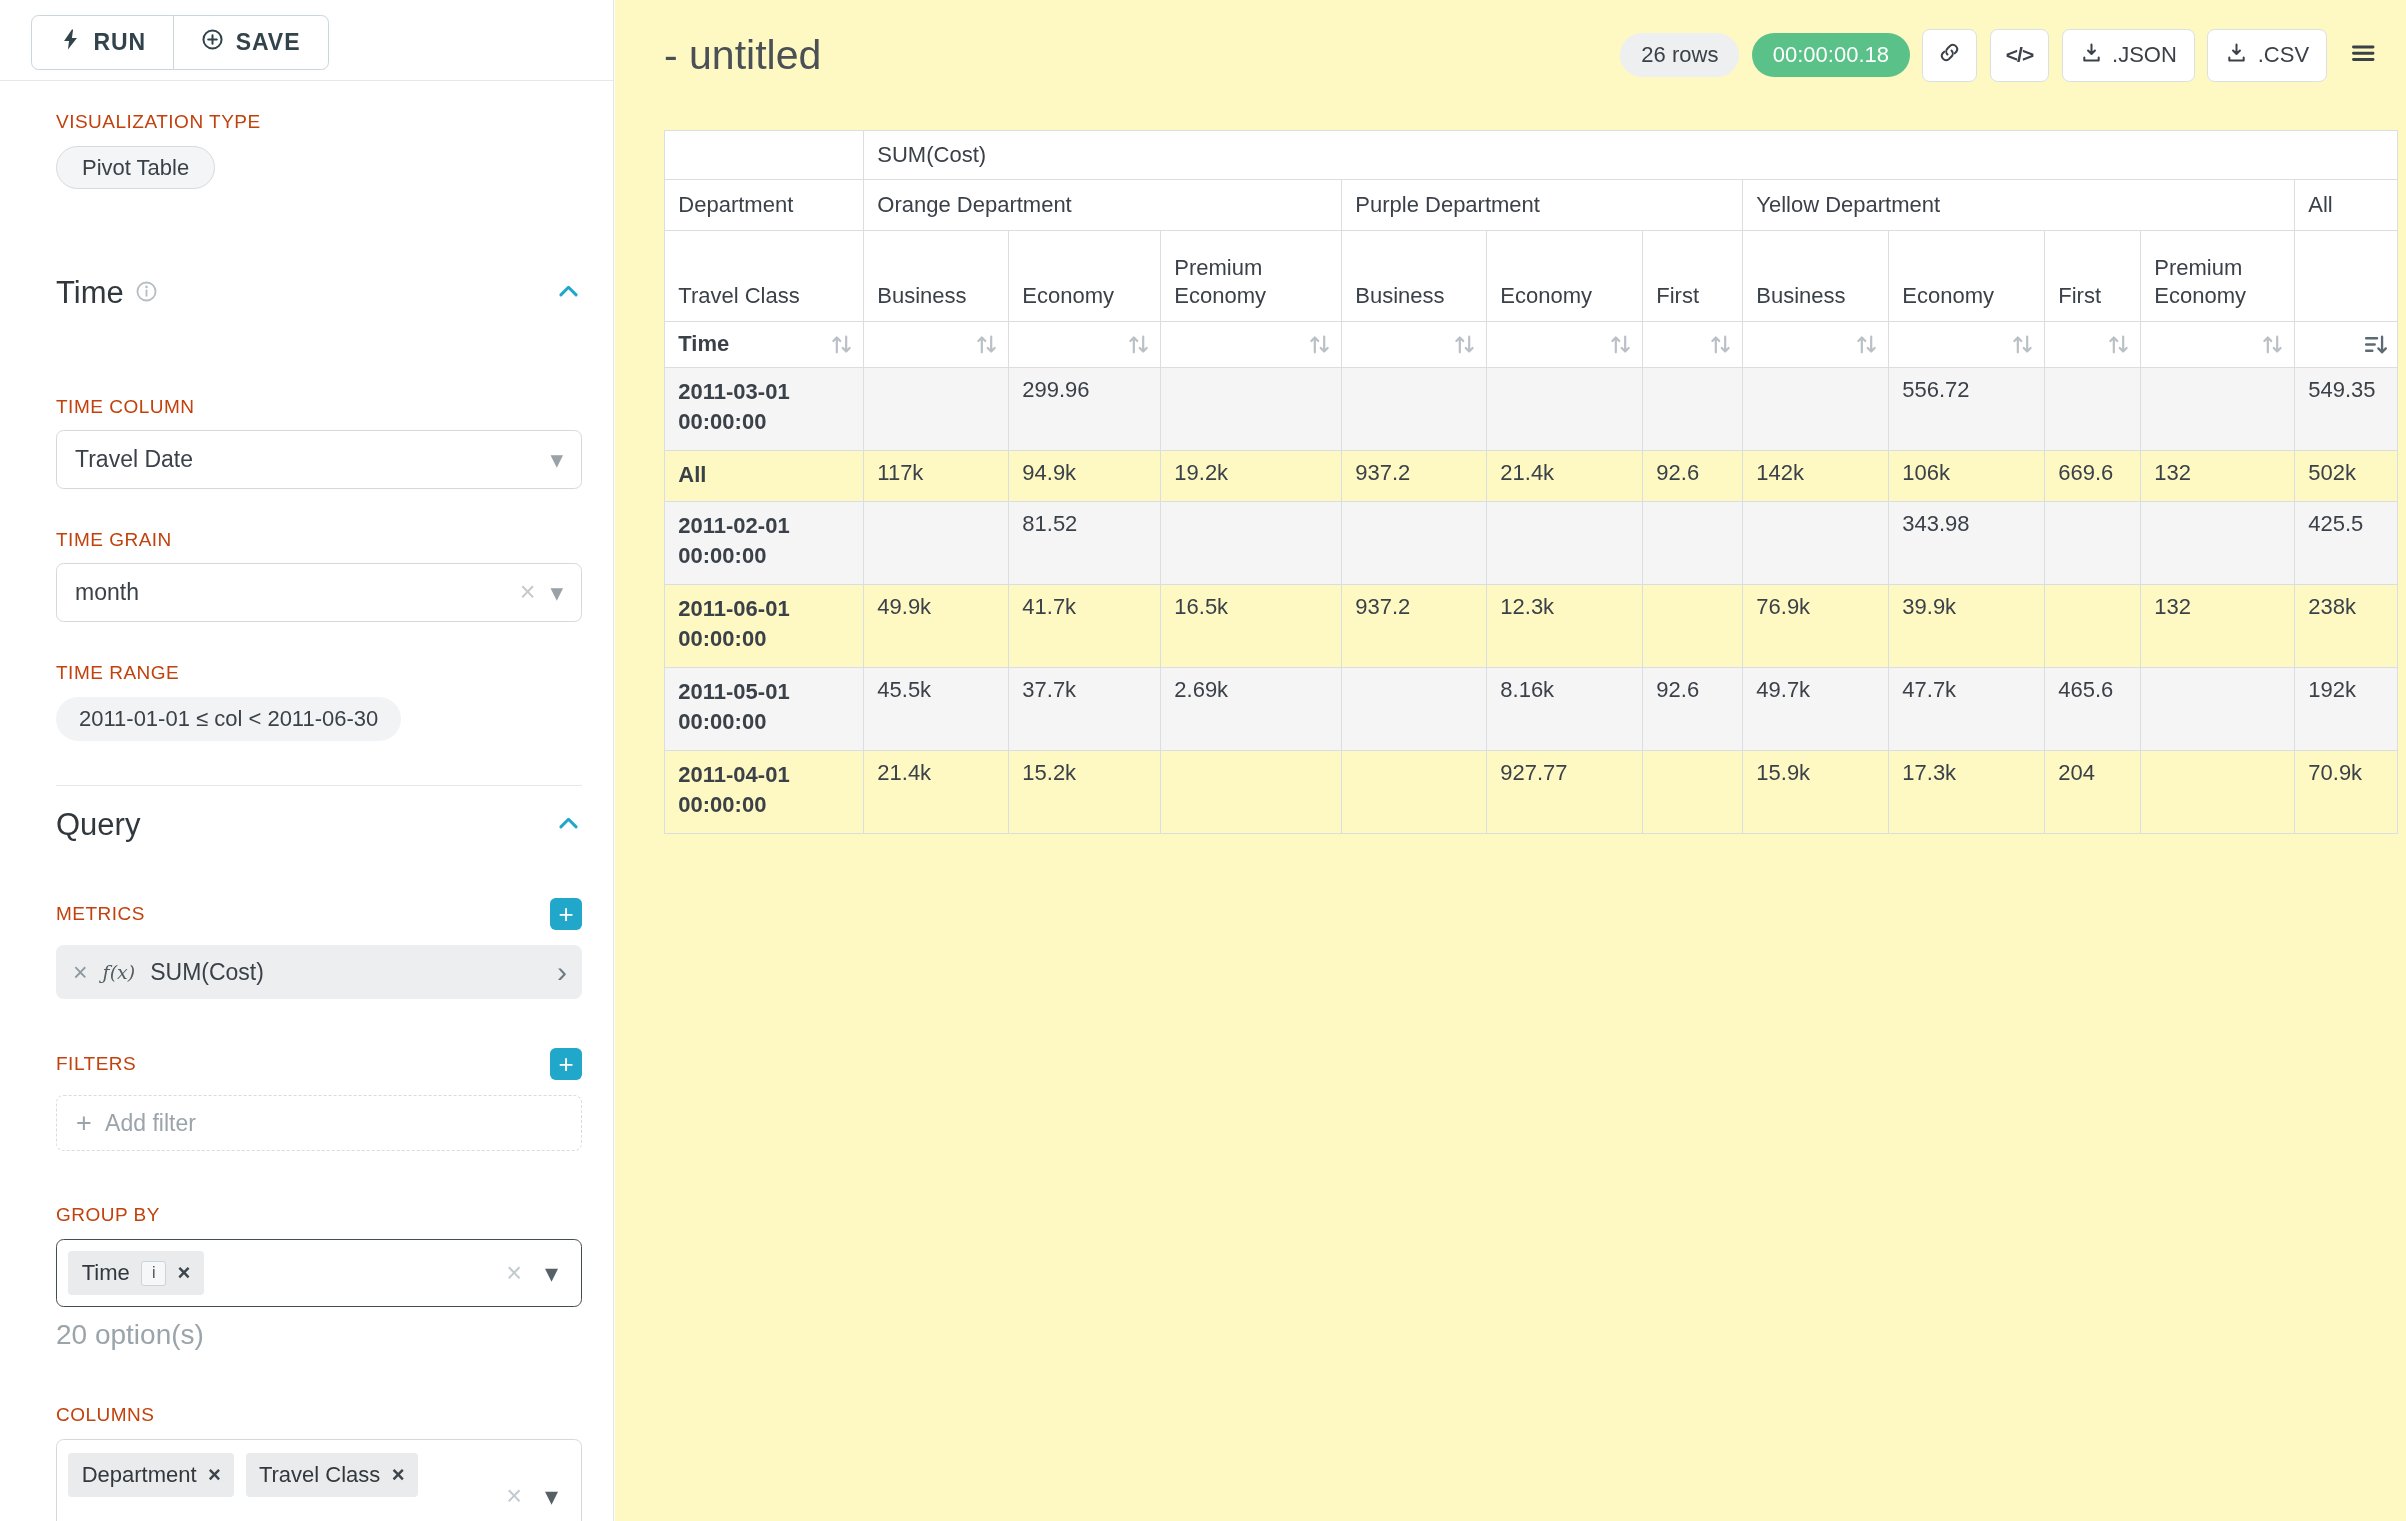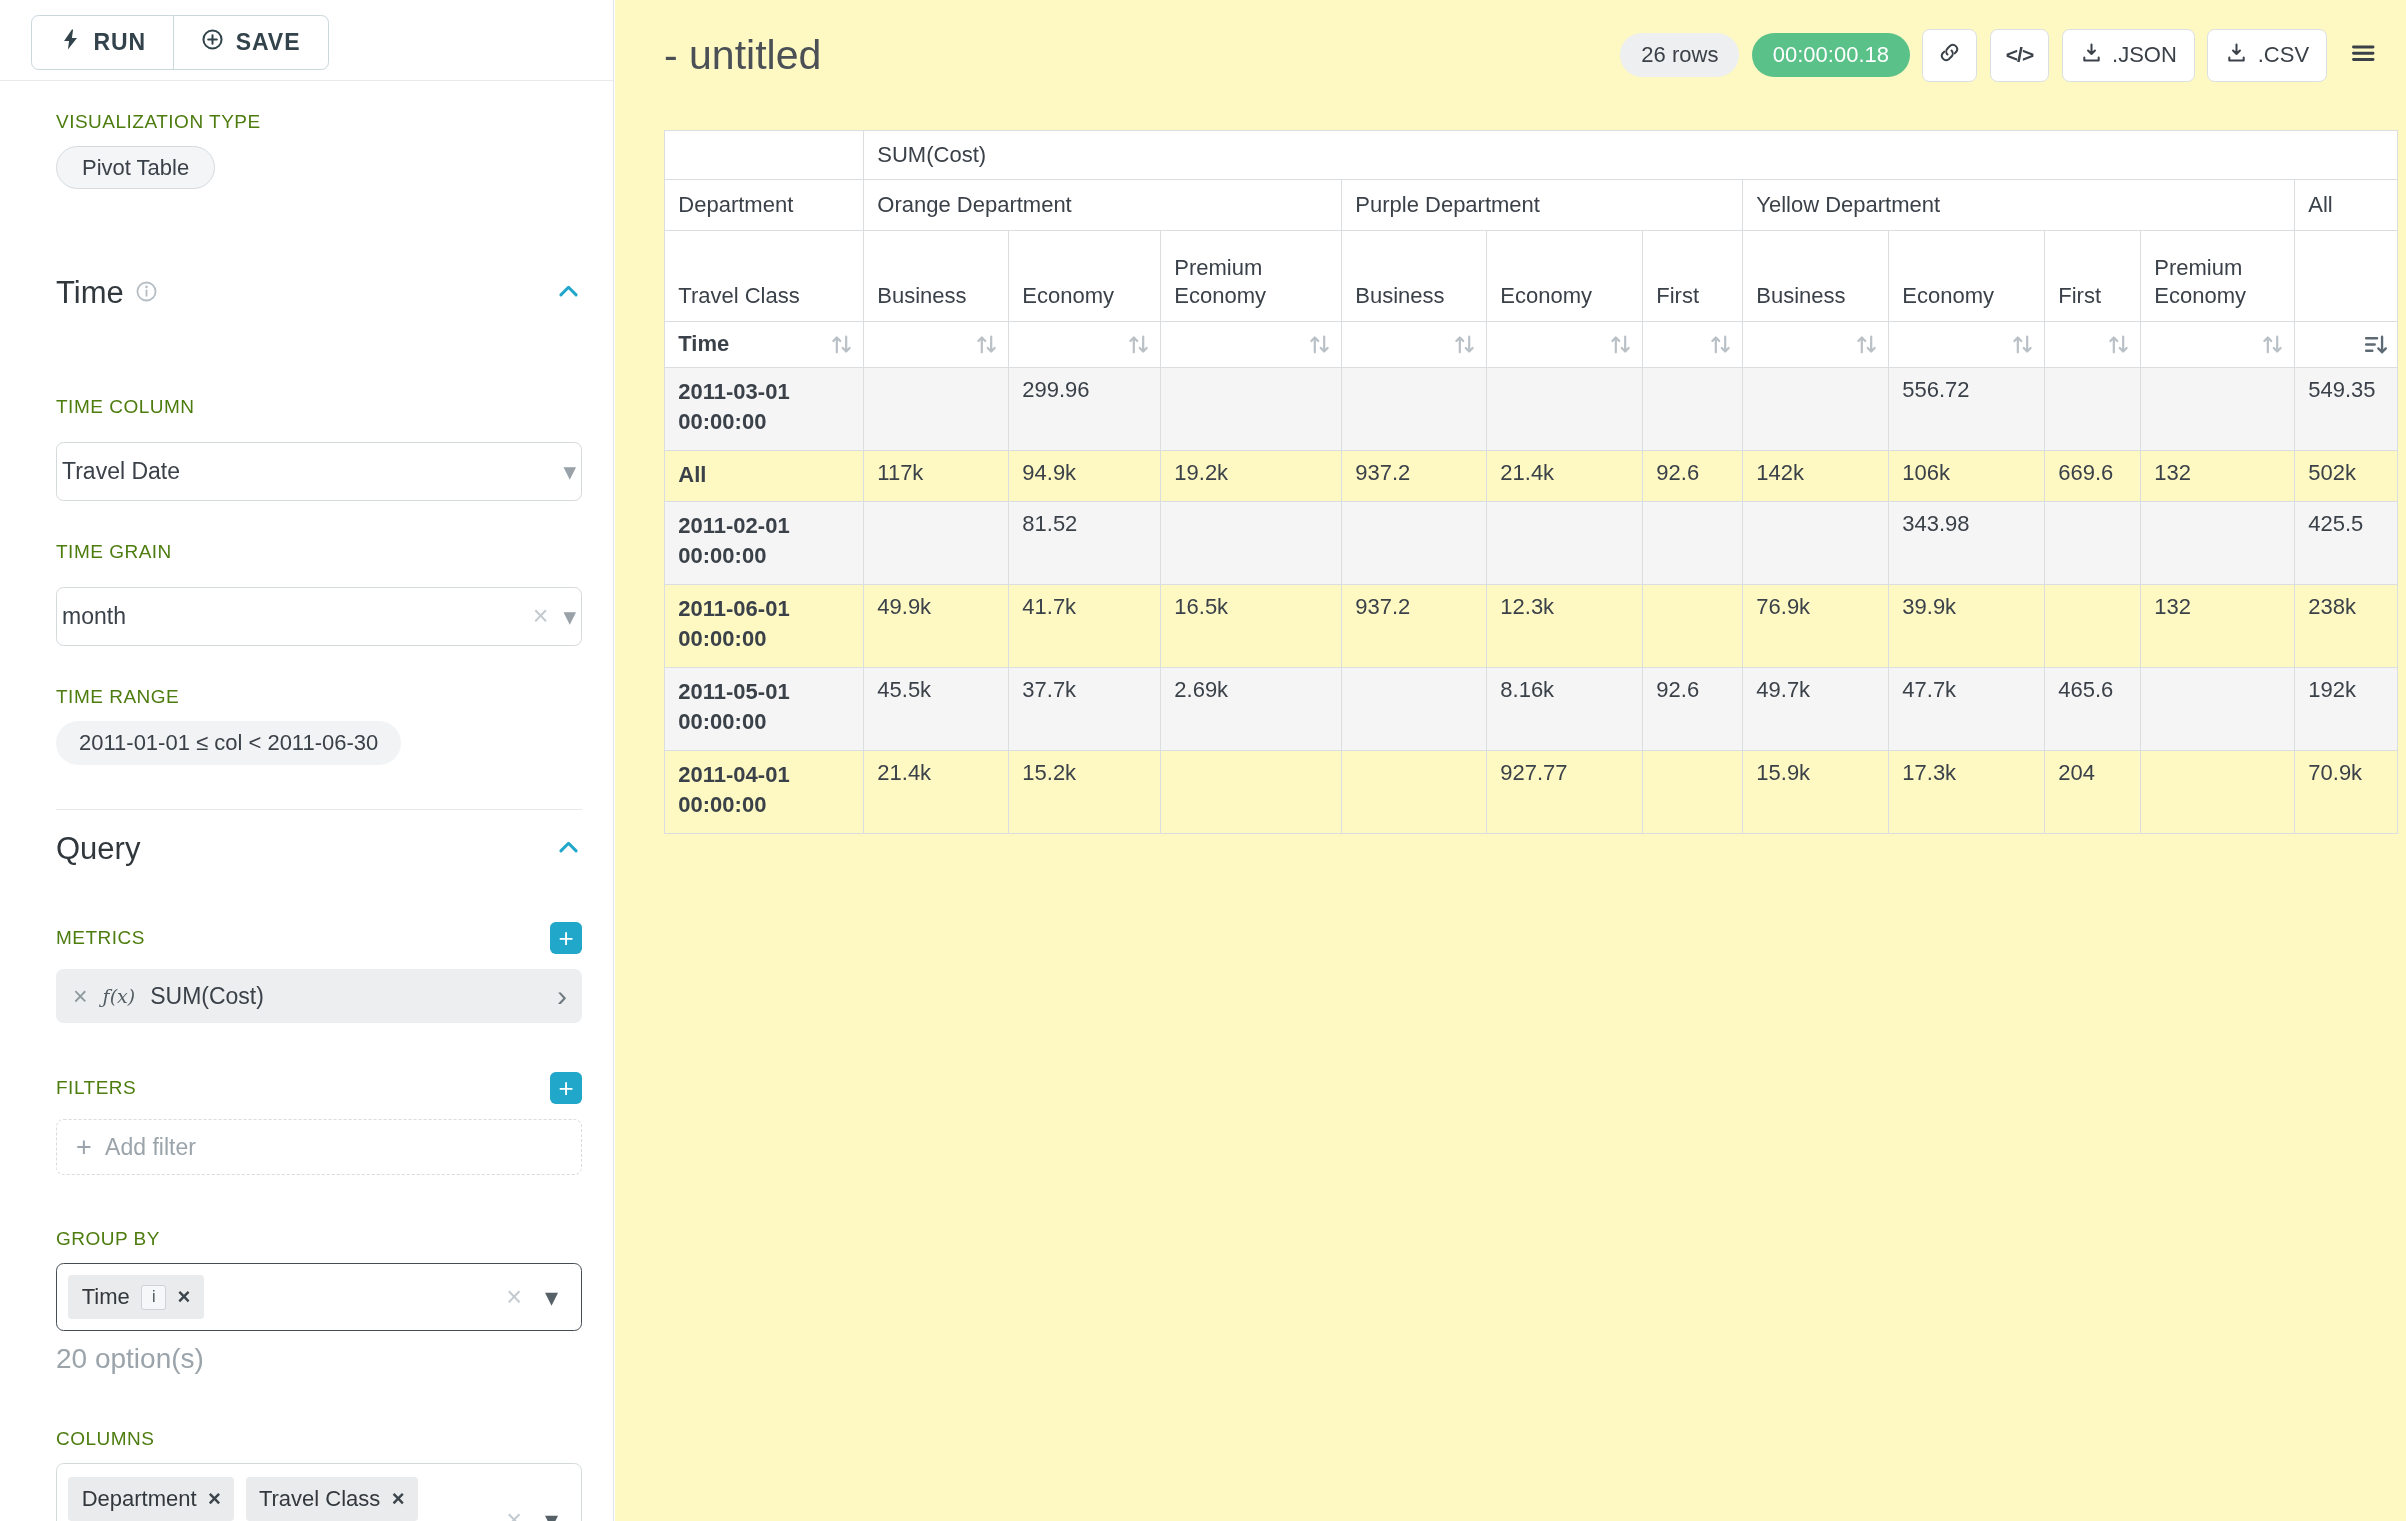"VISUALIZATION TYPE" .field-label { color: #4d7c0f -> #c2410c }
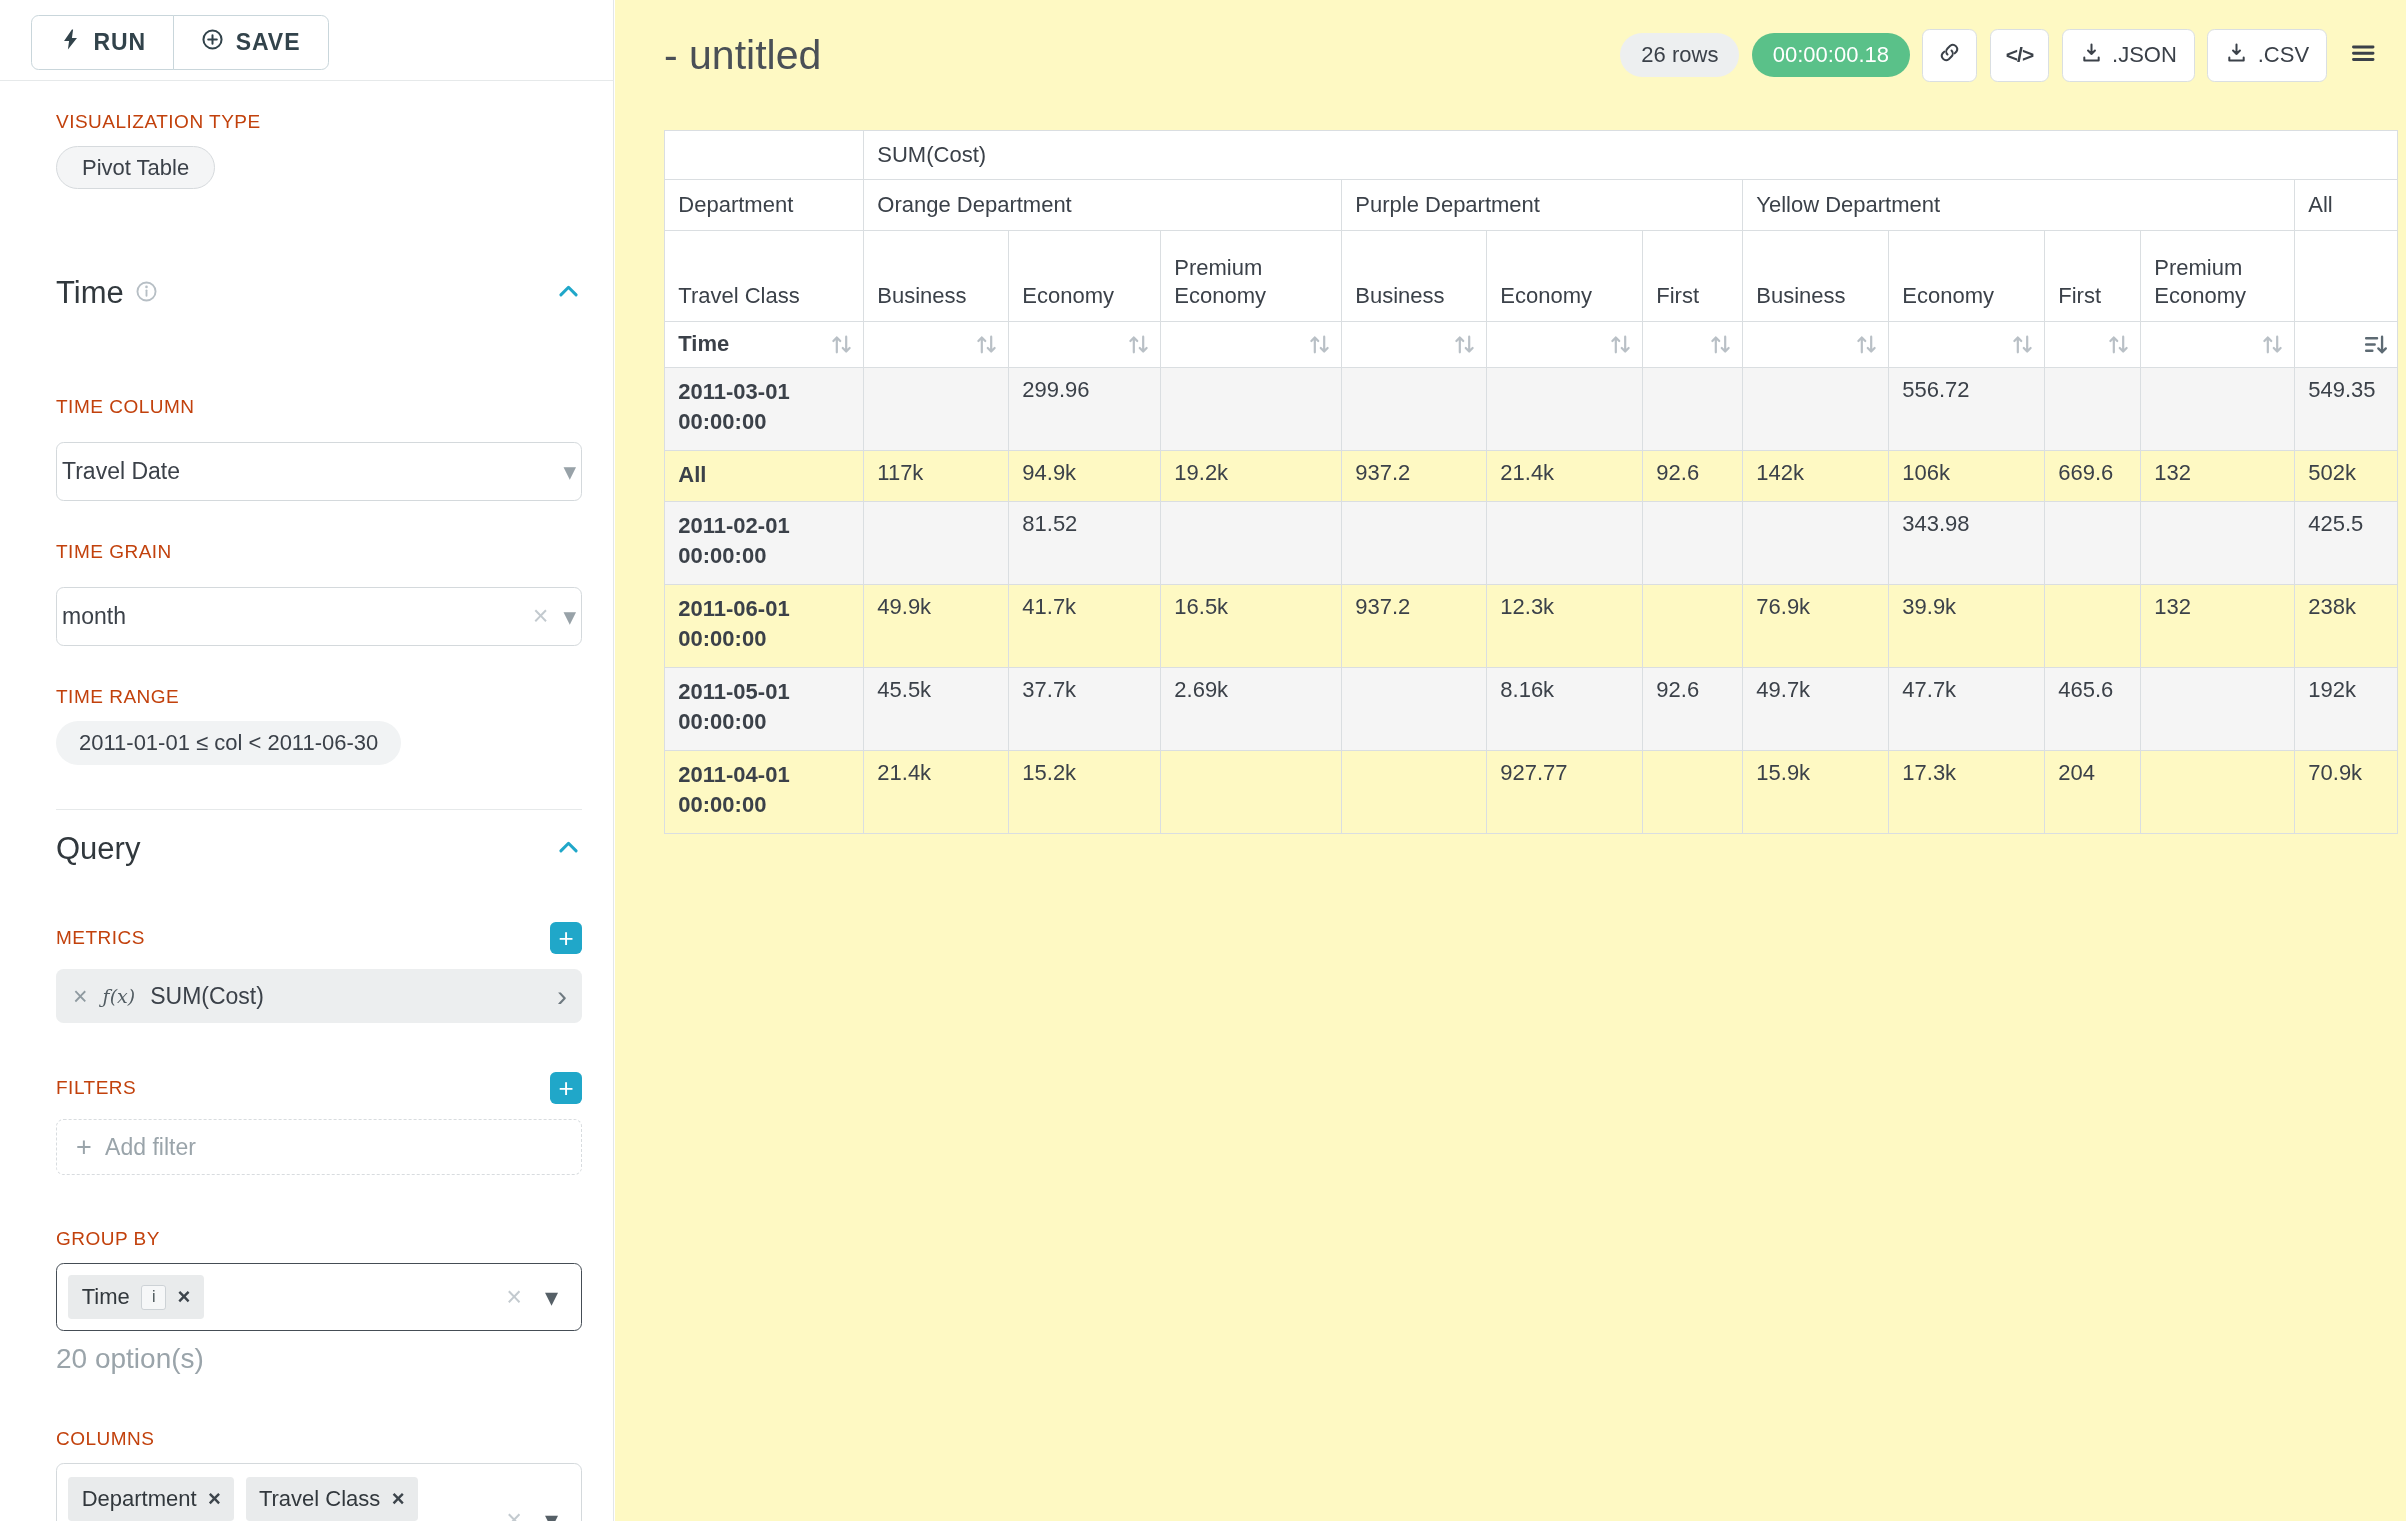"Travel Date" .select-ctrl { margin-top: 24px -> 12px; padding: 0 5px -> 0 18px }
